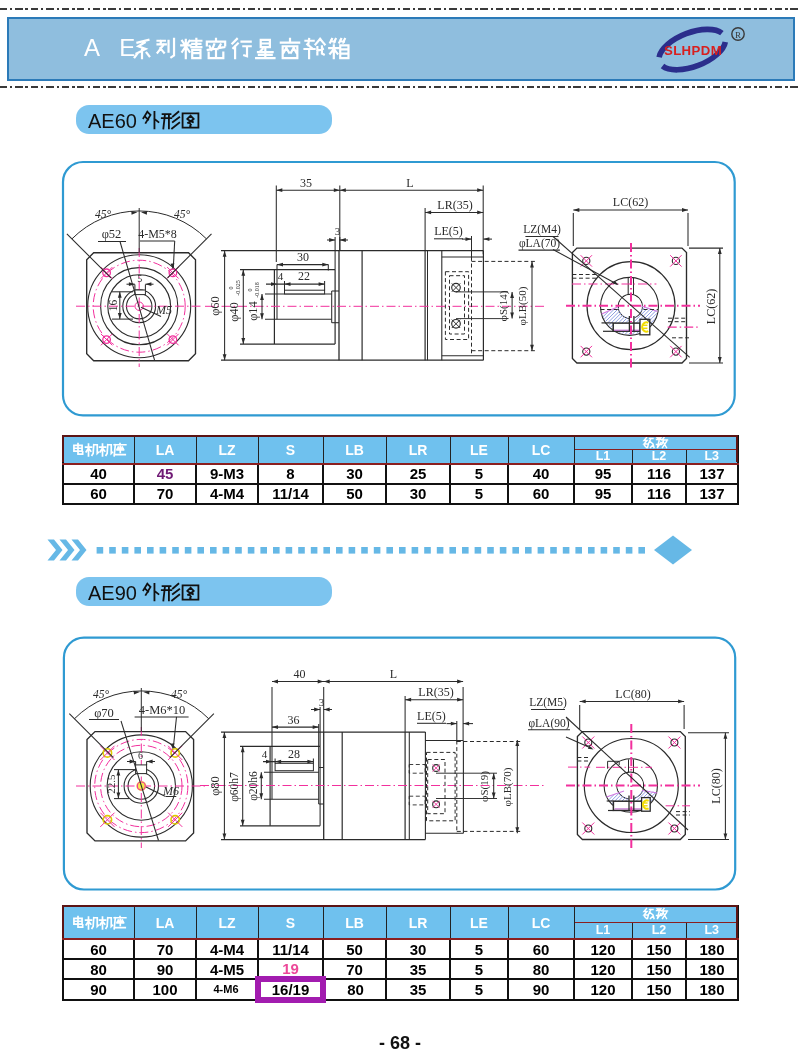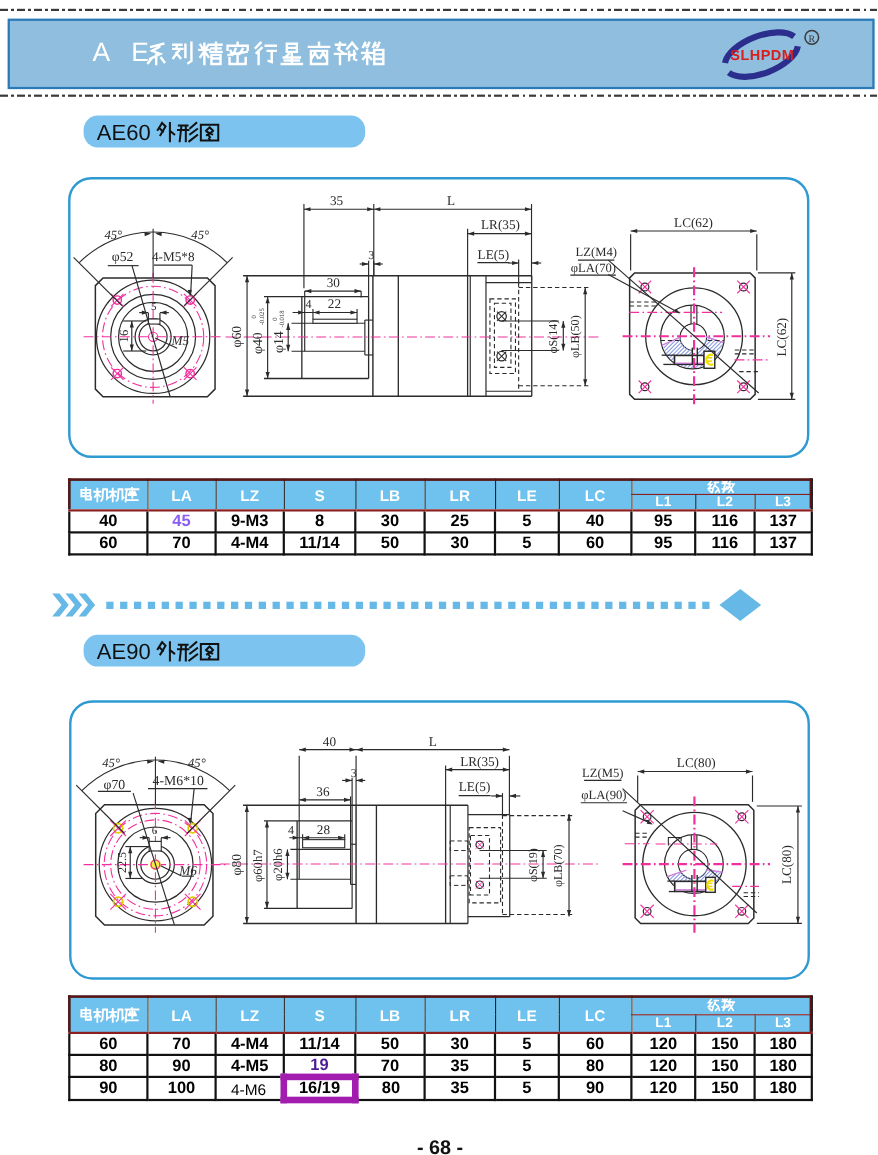"45" td { color: #8b5cf6 -> #701a75 }
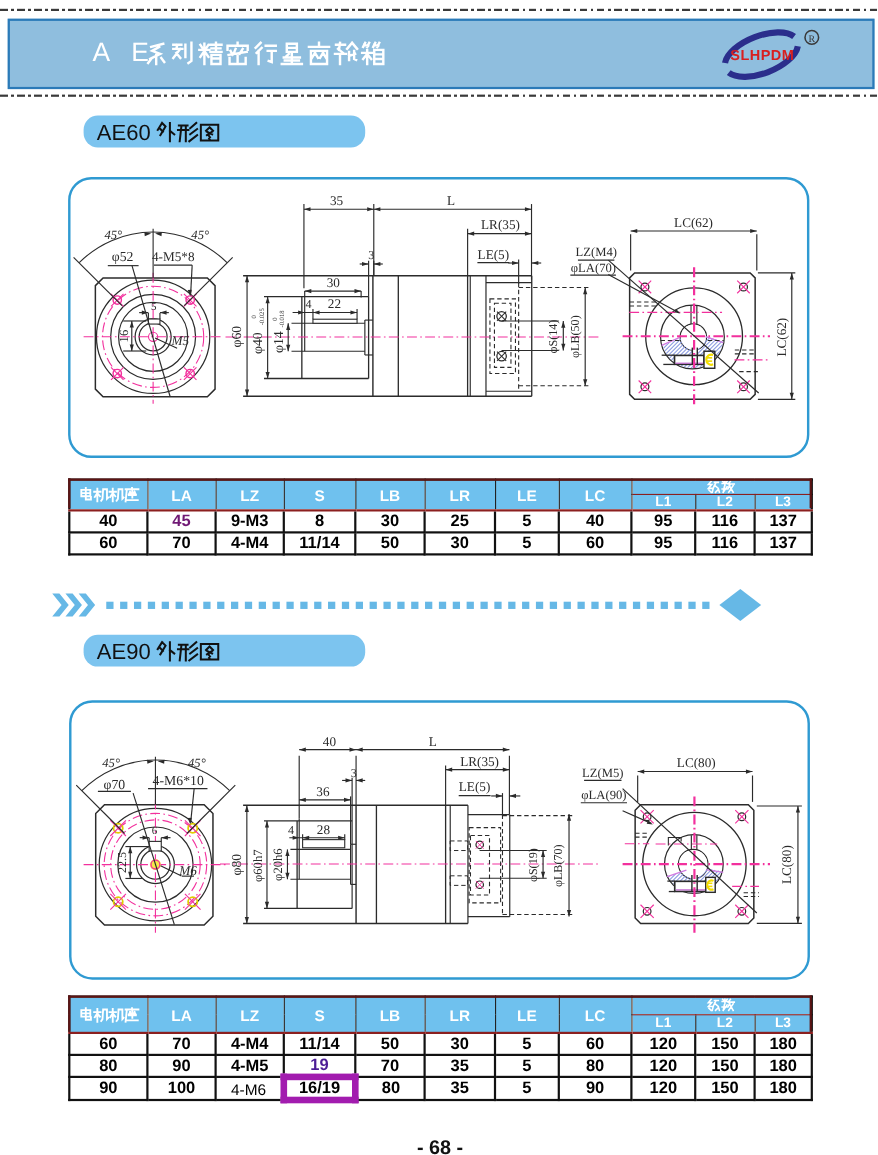"19" td { color: #4c1d95 -> #ec4899 }
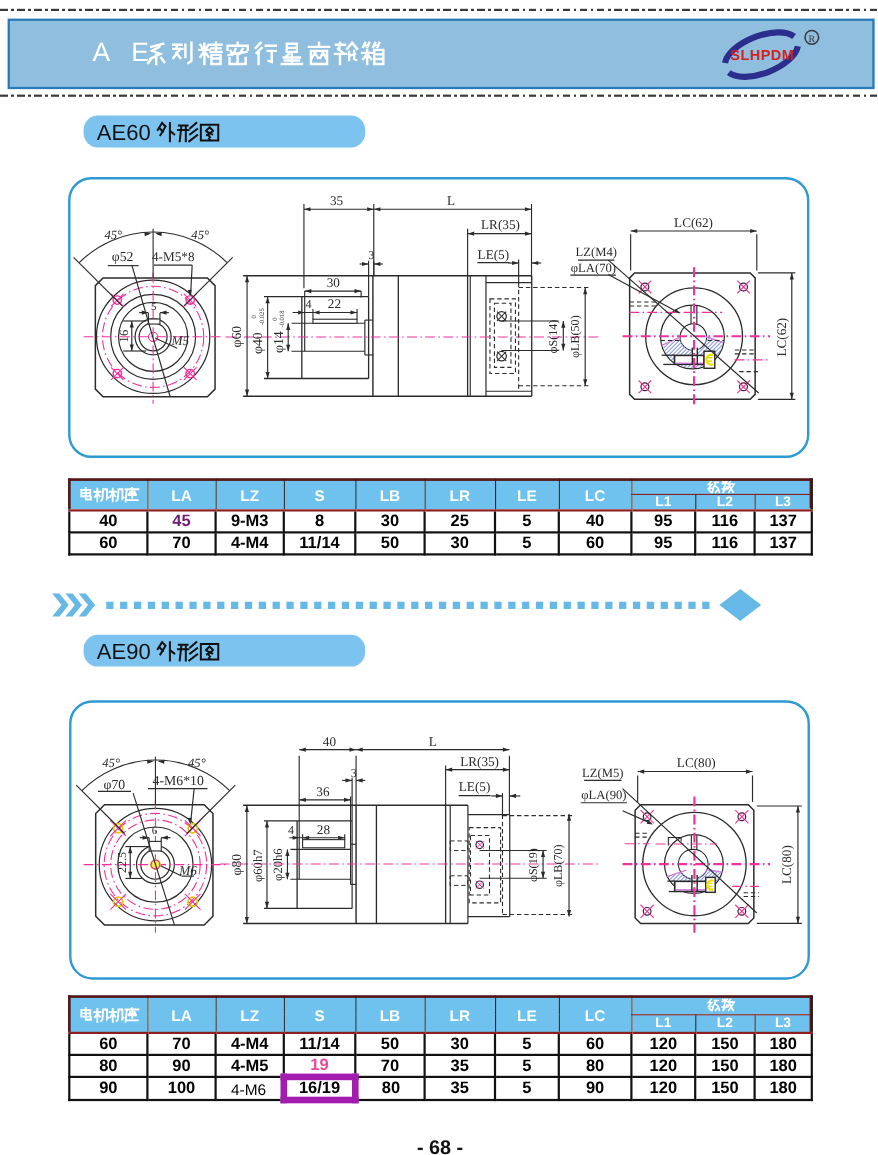"4-M6" td { font-size: 14px -> 11px; font-weight: normal -> bold }
